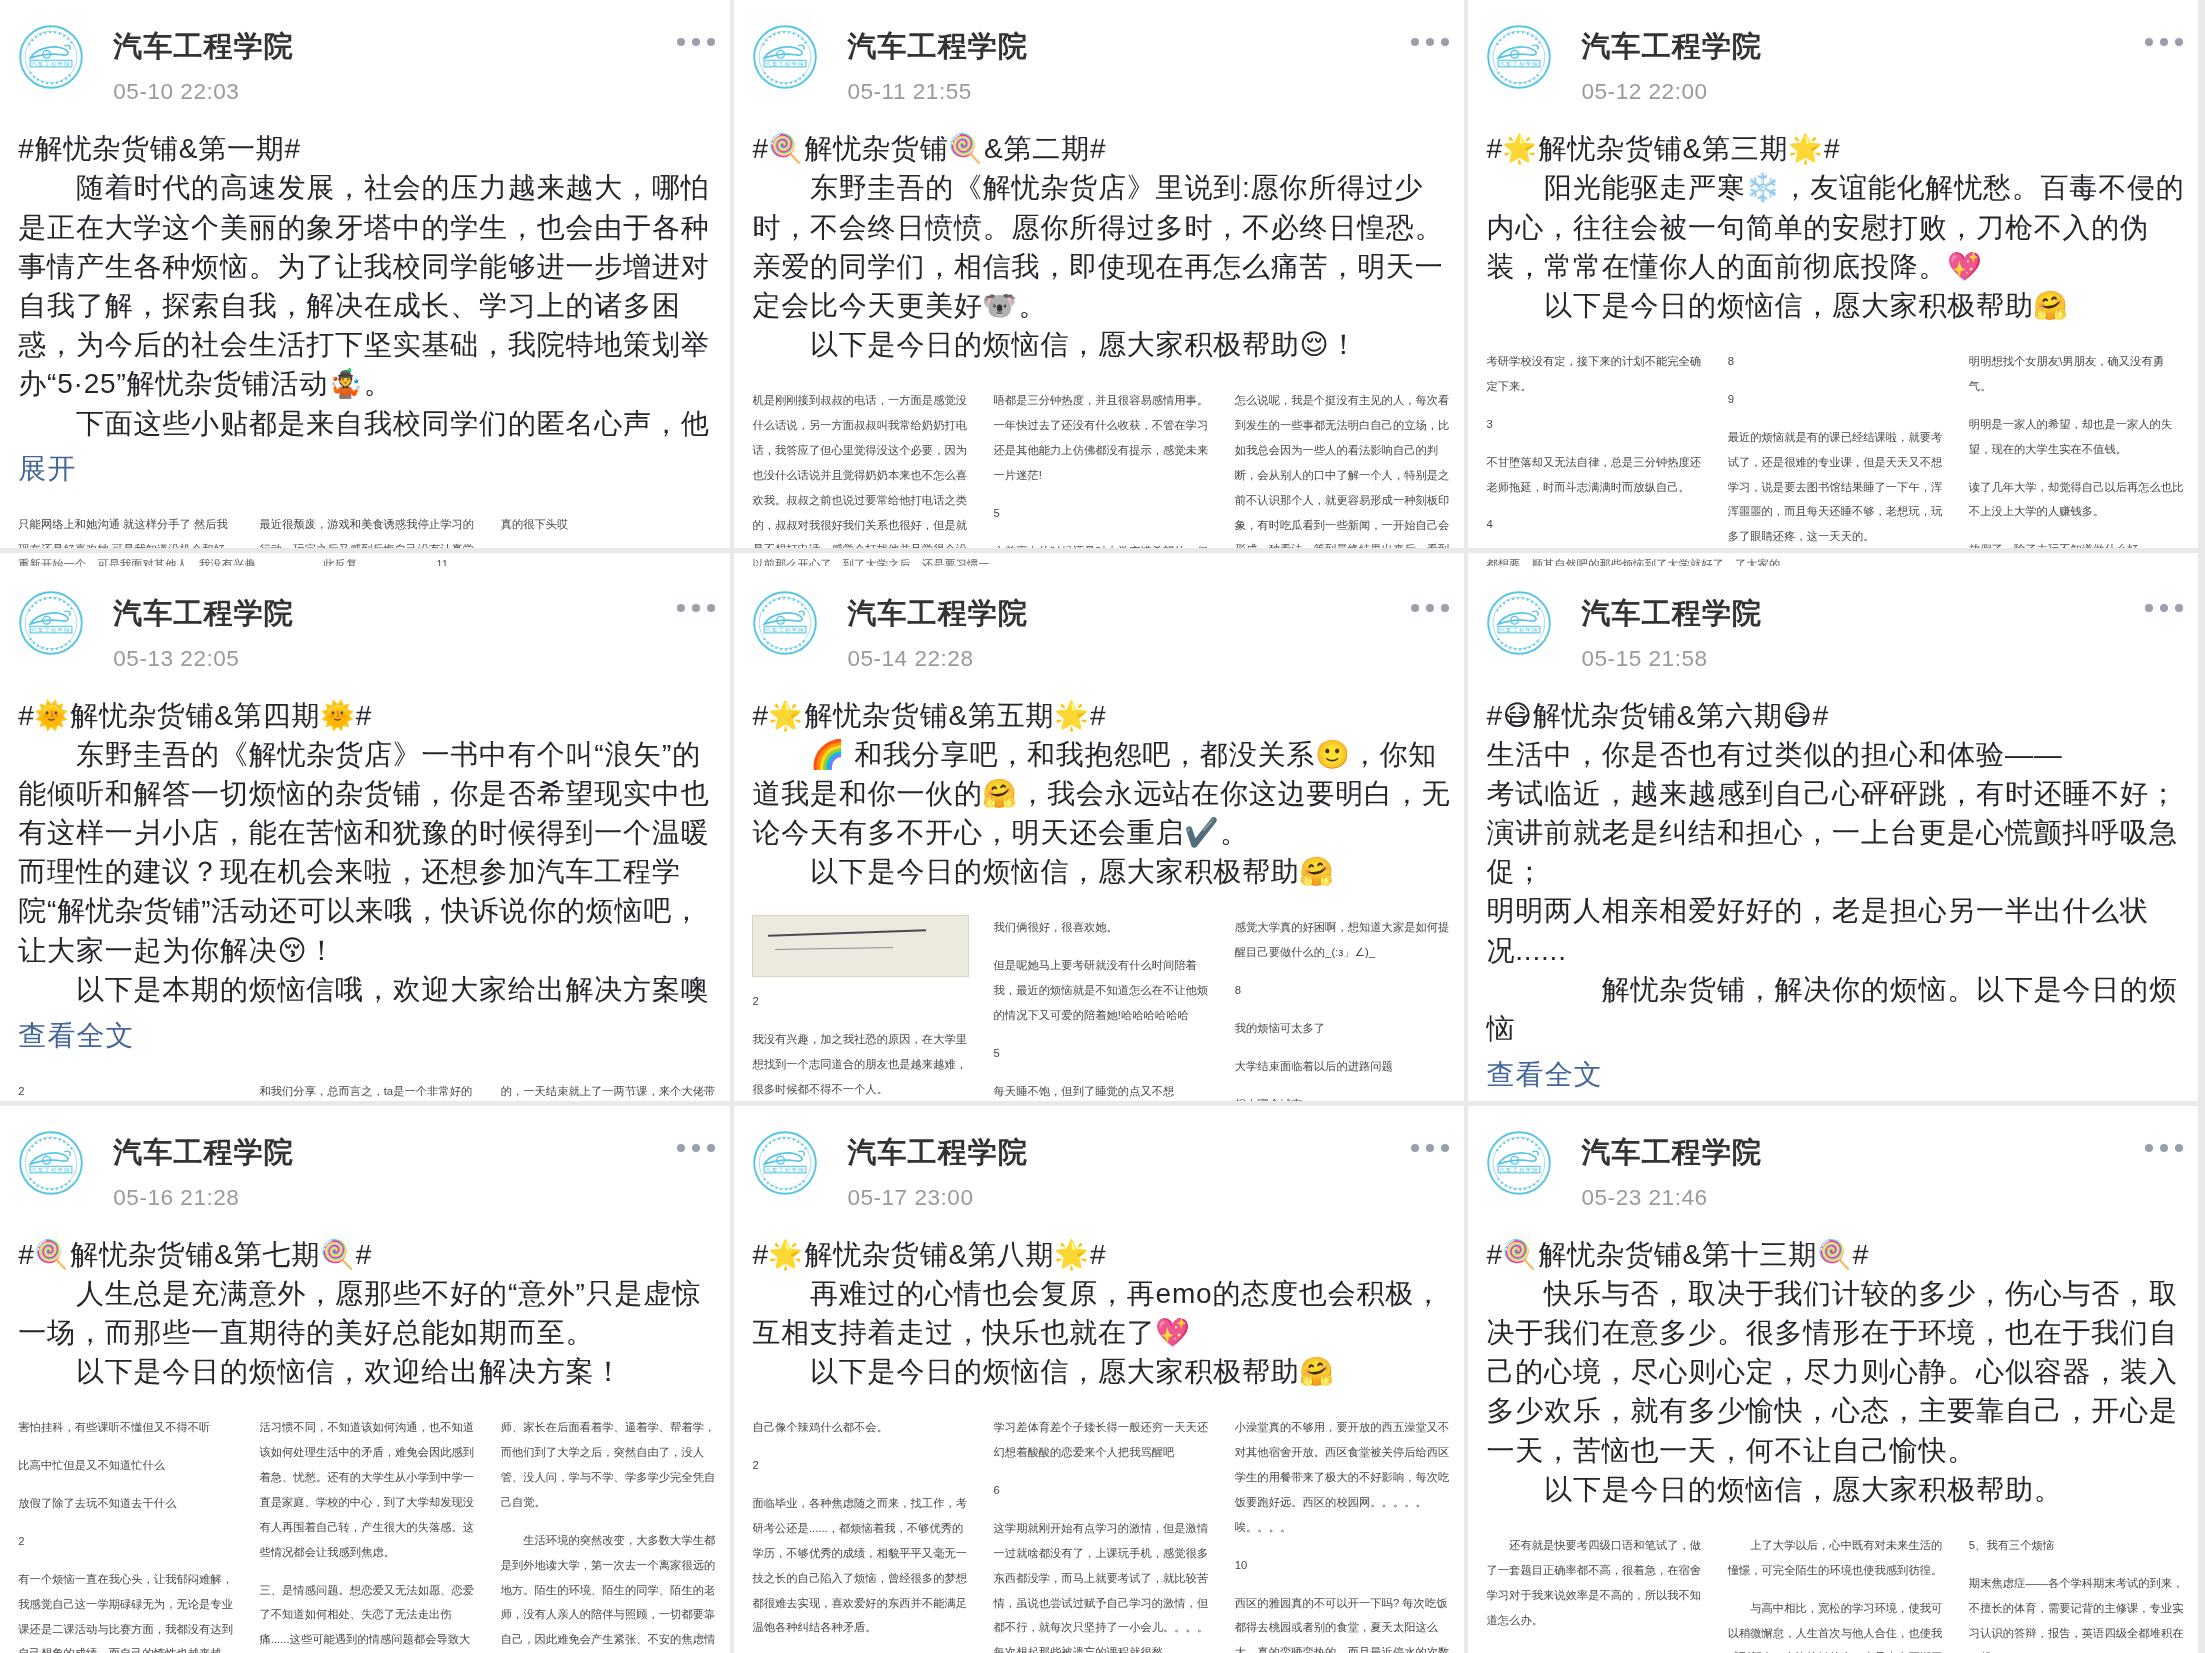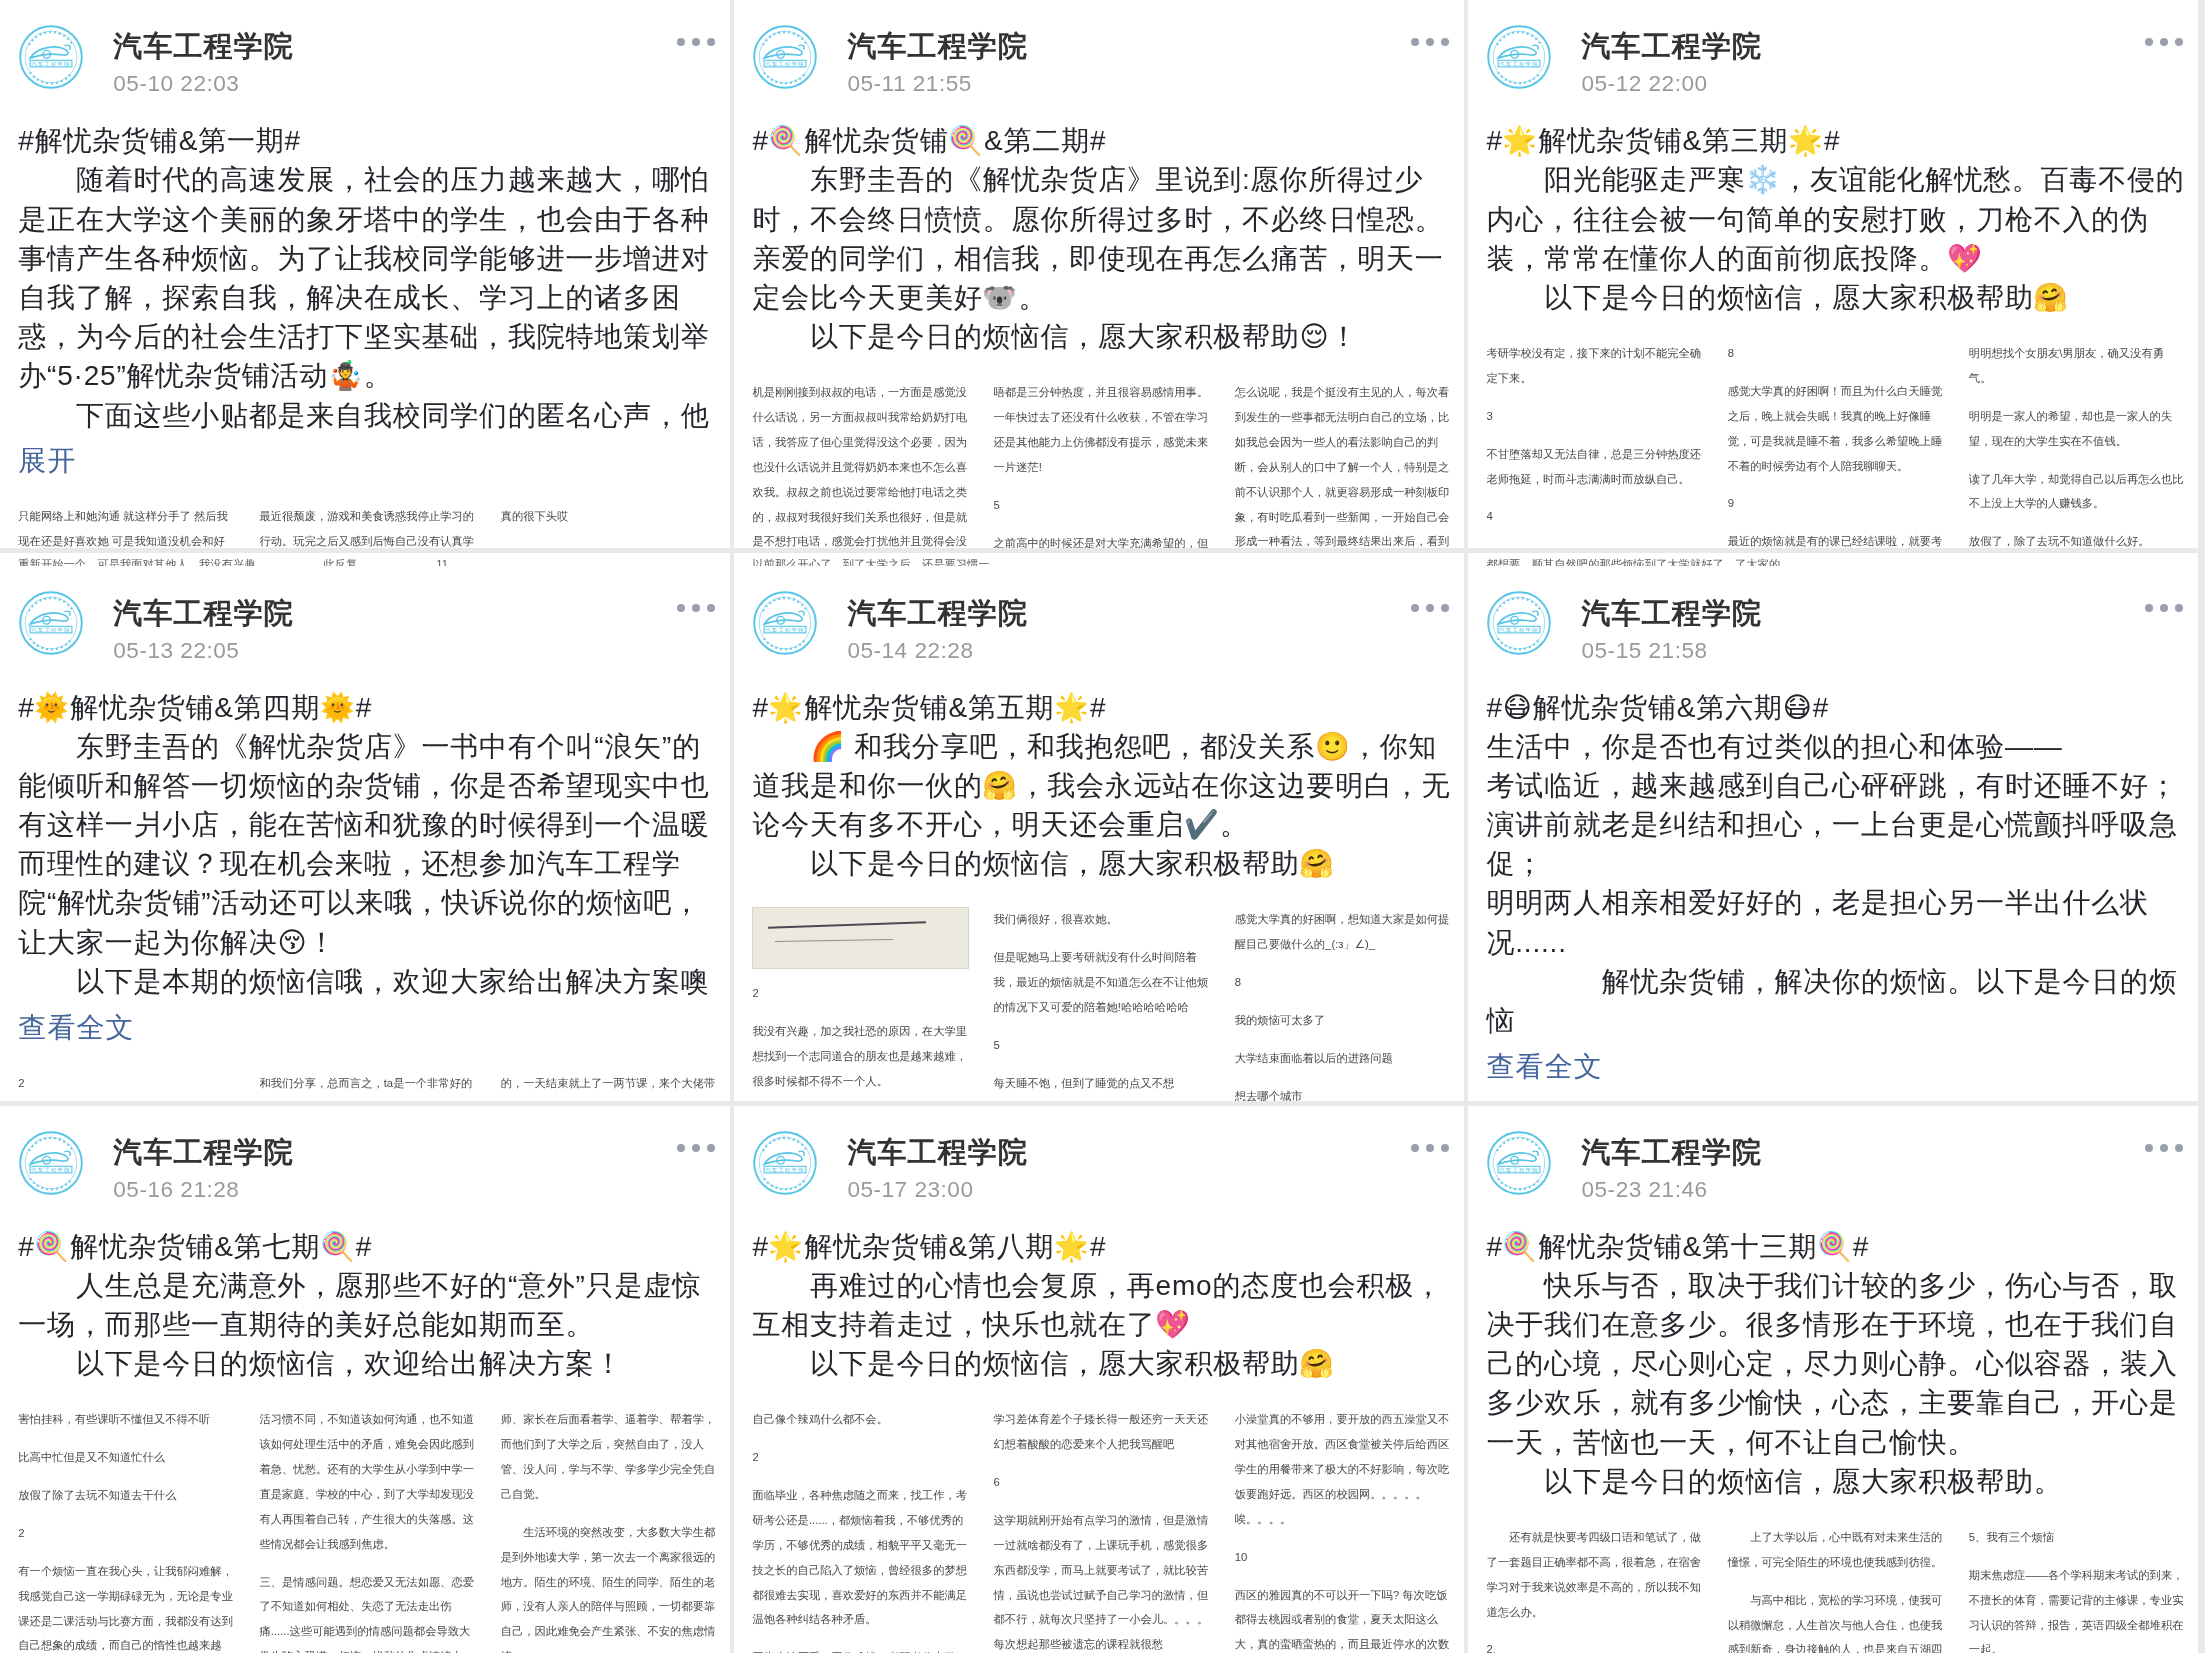"05-10 22:03" .time { margin-top: 4px -> 12px }
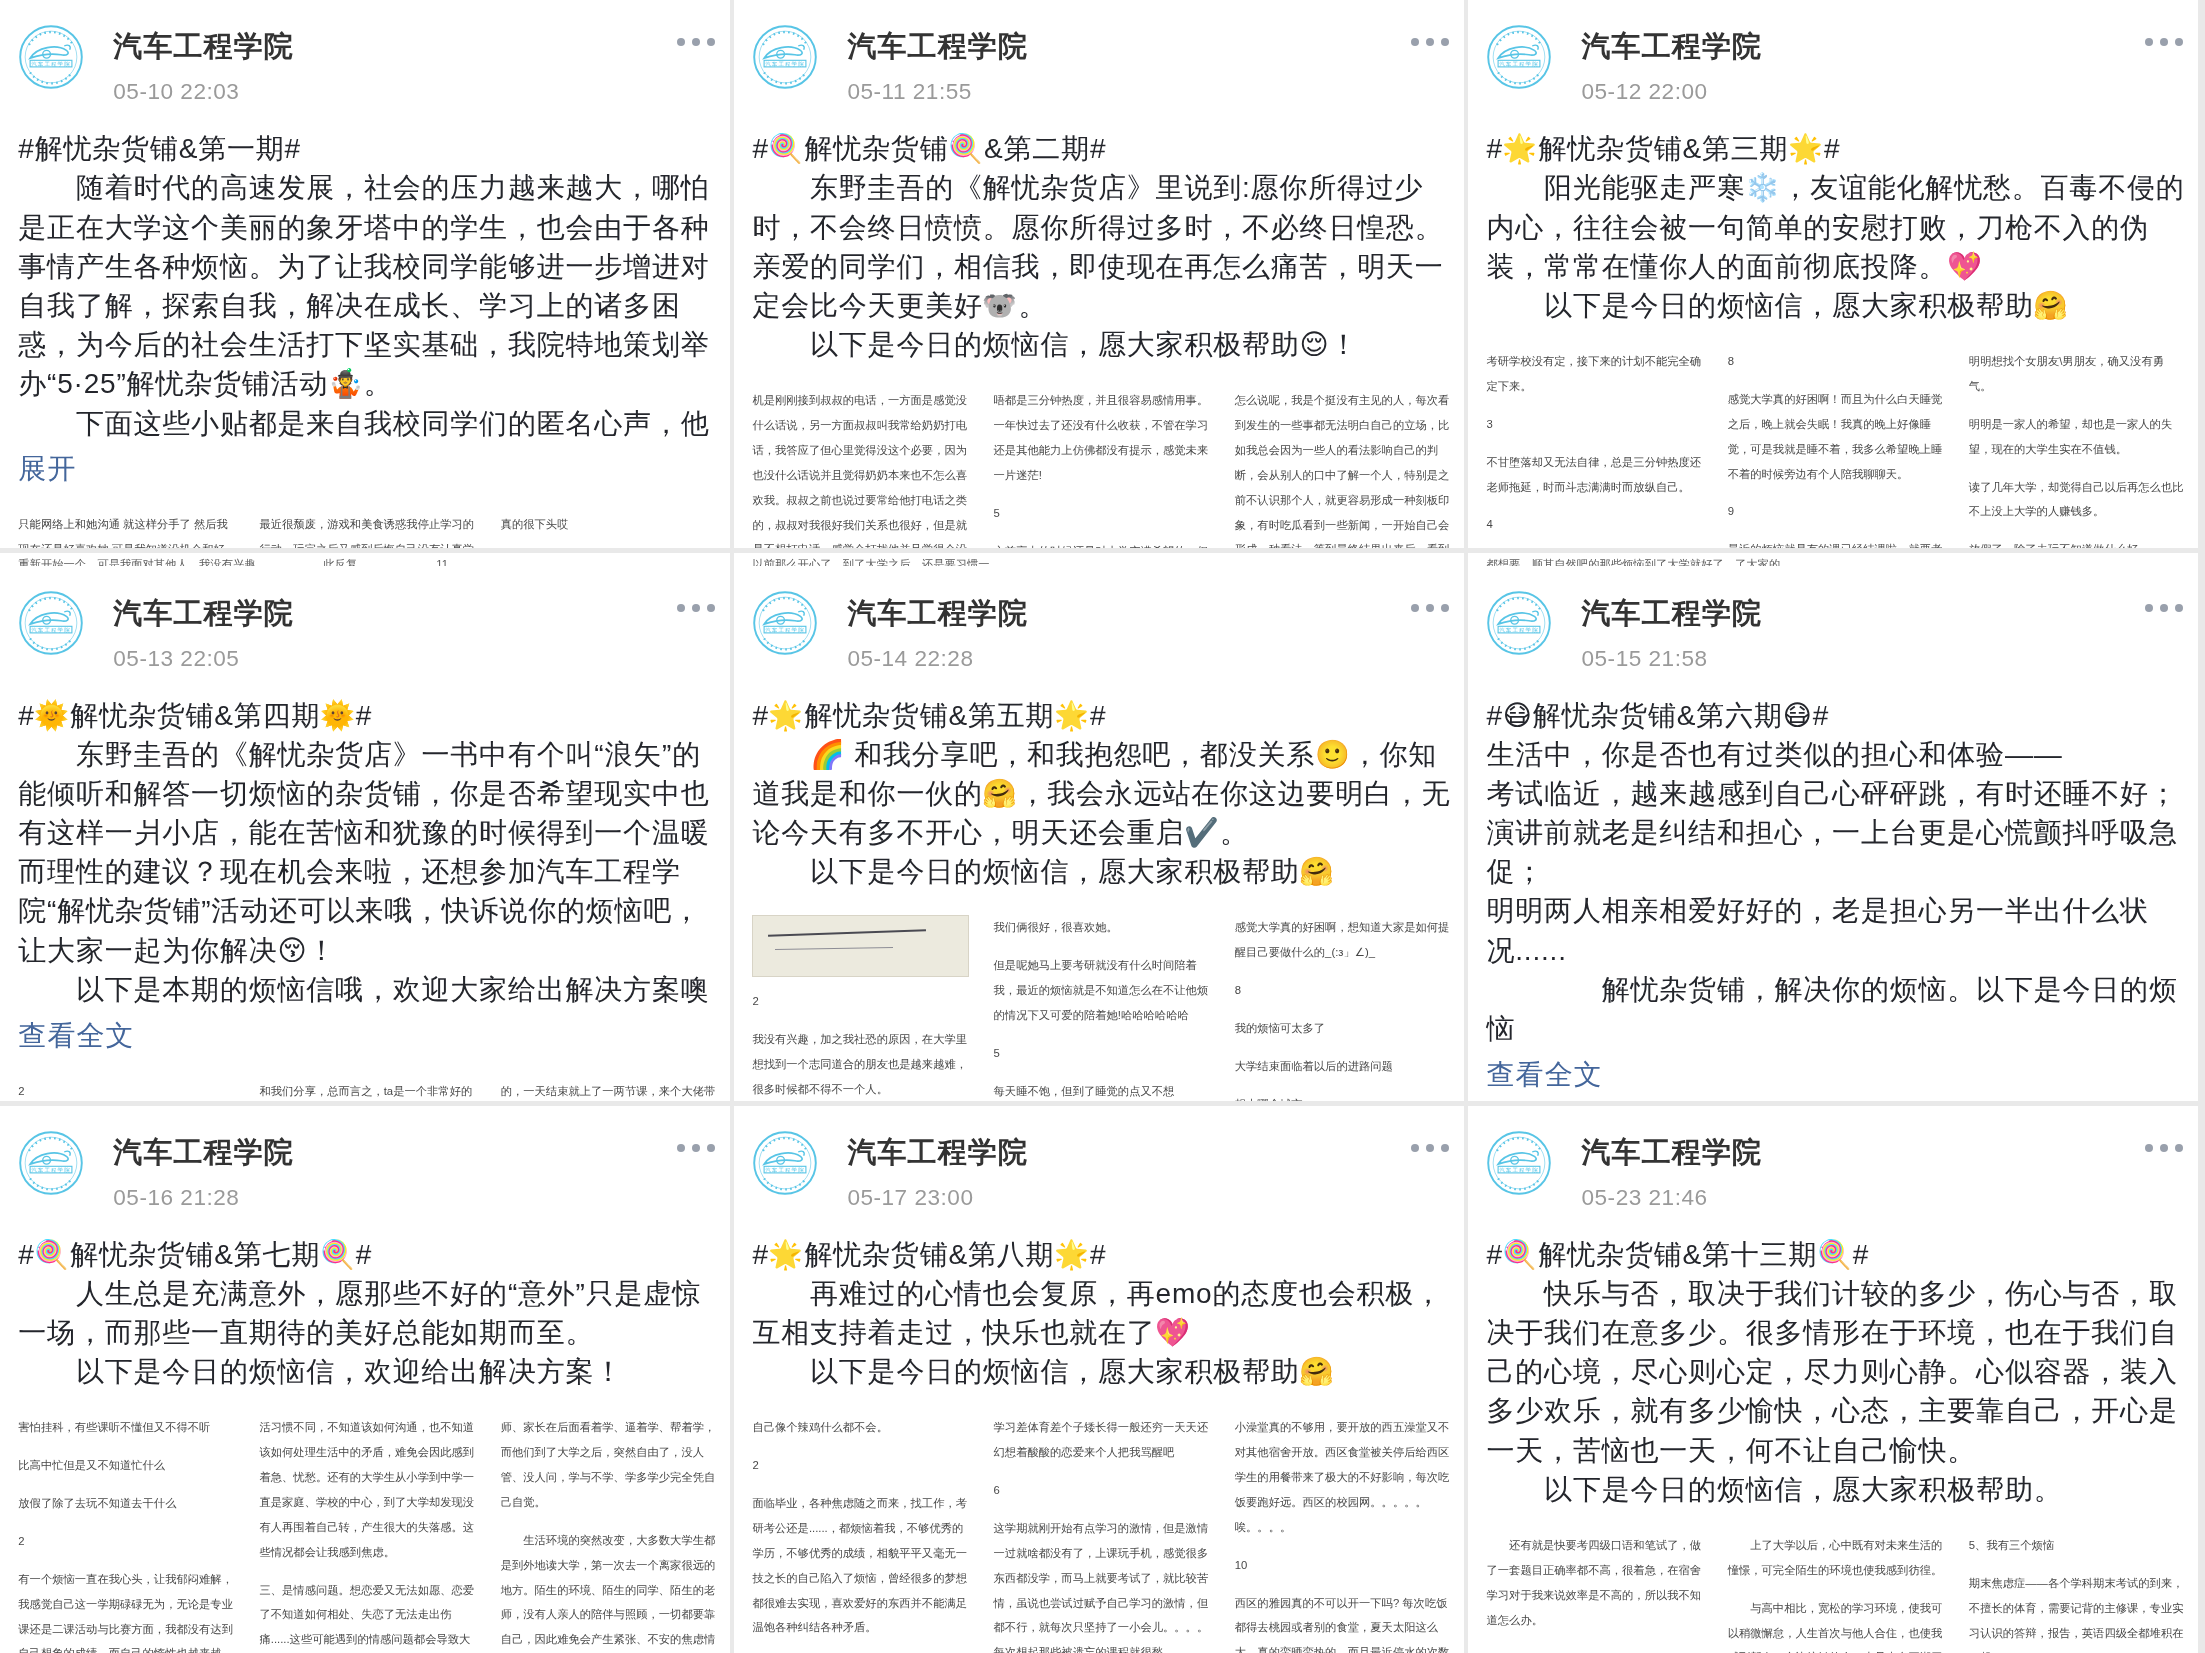"感觉大学真的好困啊！而且为什么白天睡觉之后，晚上就会失眠！我真的晚上好像睡觉，可" div.item { html: <div>感觉大学真的好困啊！而且为什么白天睡觉之后，晚上就会失眠！我真的晚上好像睡觉，可是我就是睡不着，我多么希望晚上睡不着的时候旁边有个人陪我聊聊天。</div> -> none }
